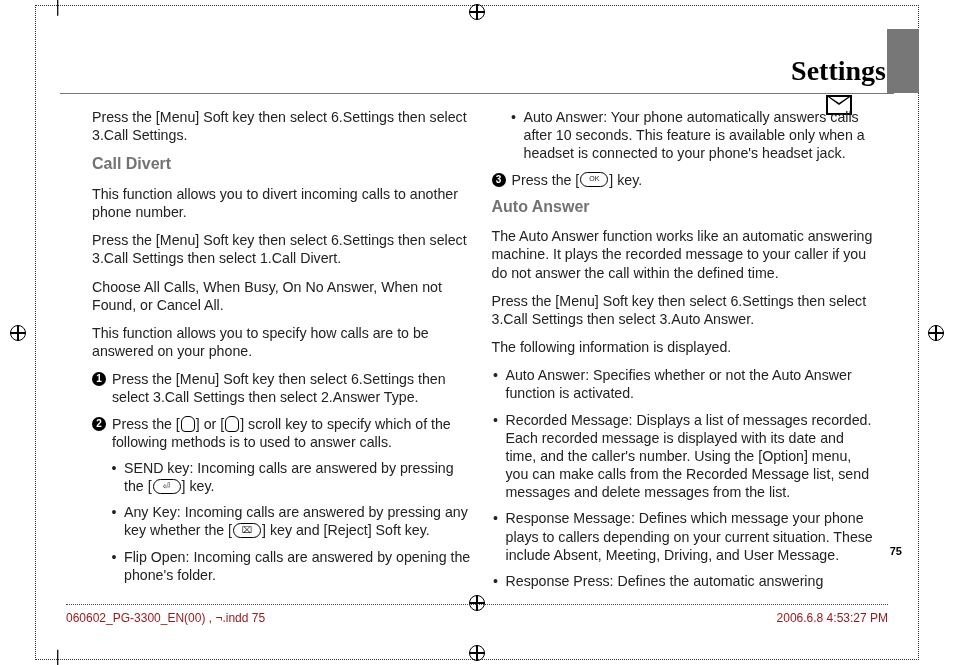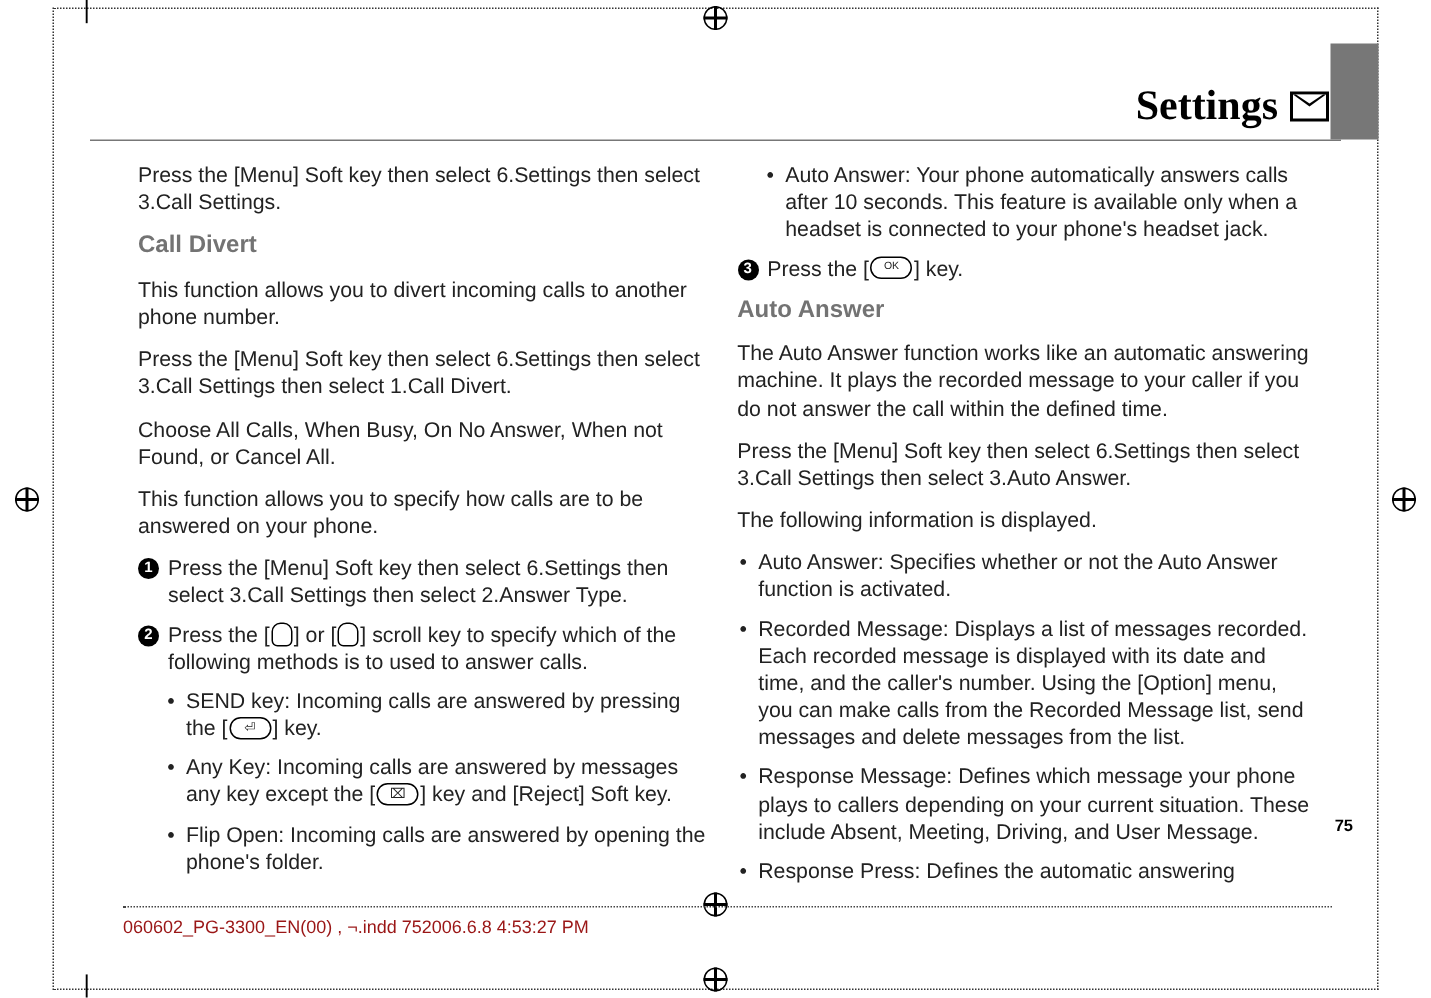"Settings" .header { flex-direction: none -> column }
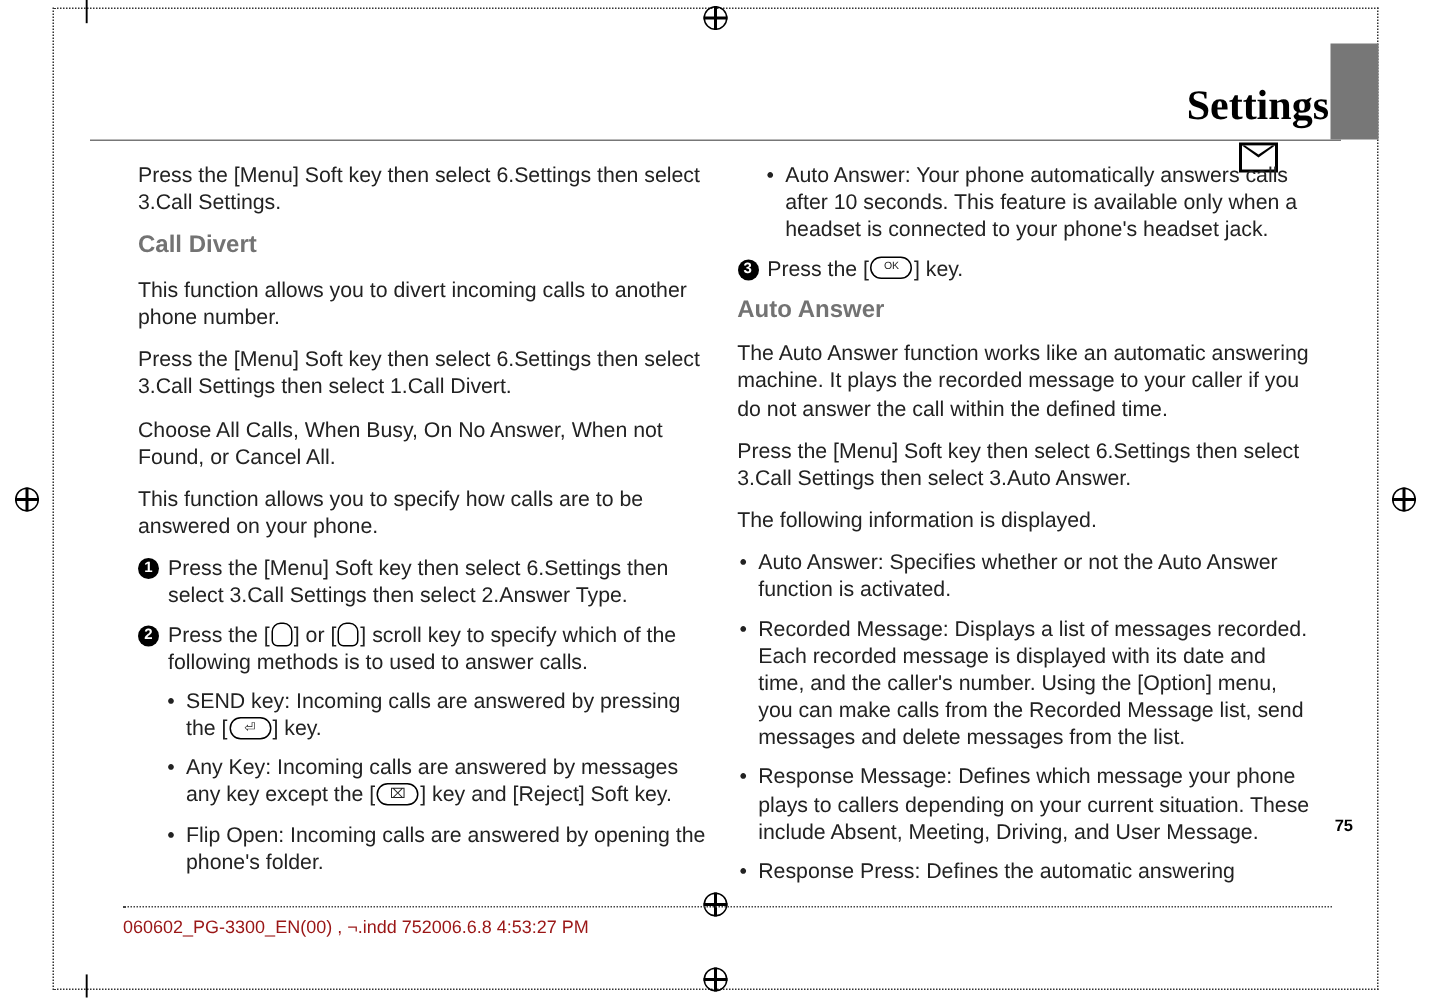"Any Key: Incoming calls are" span { text: messages any key except -> pressing any key whether }
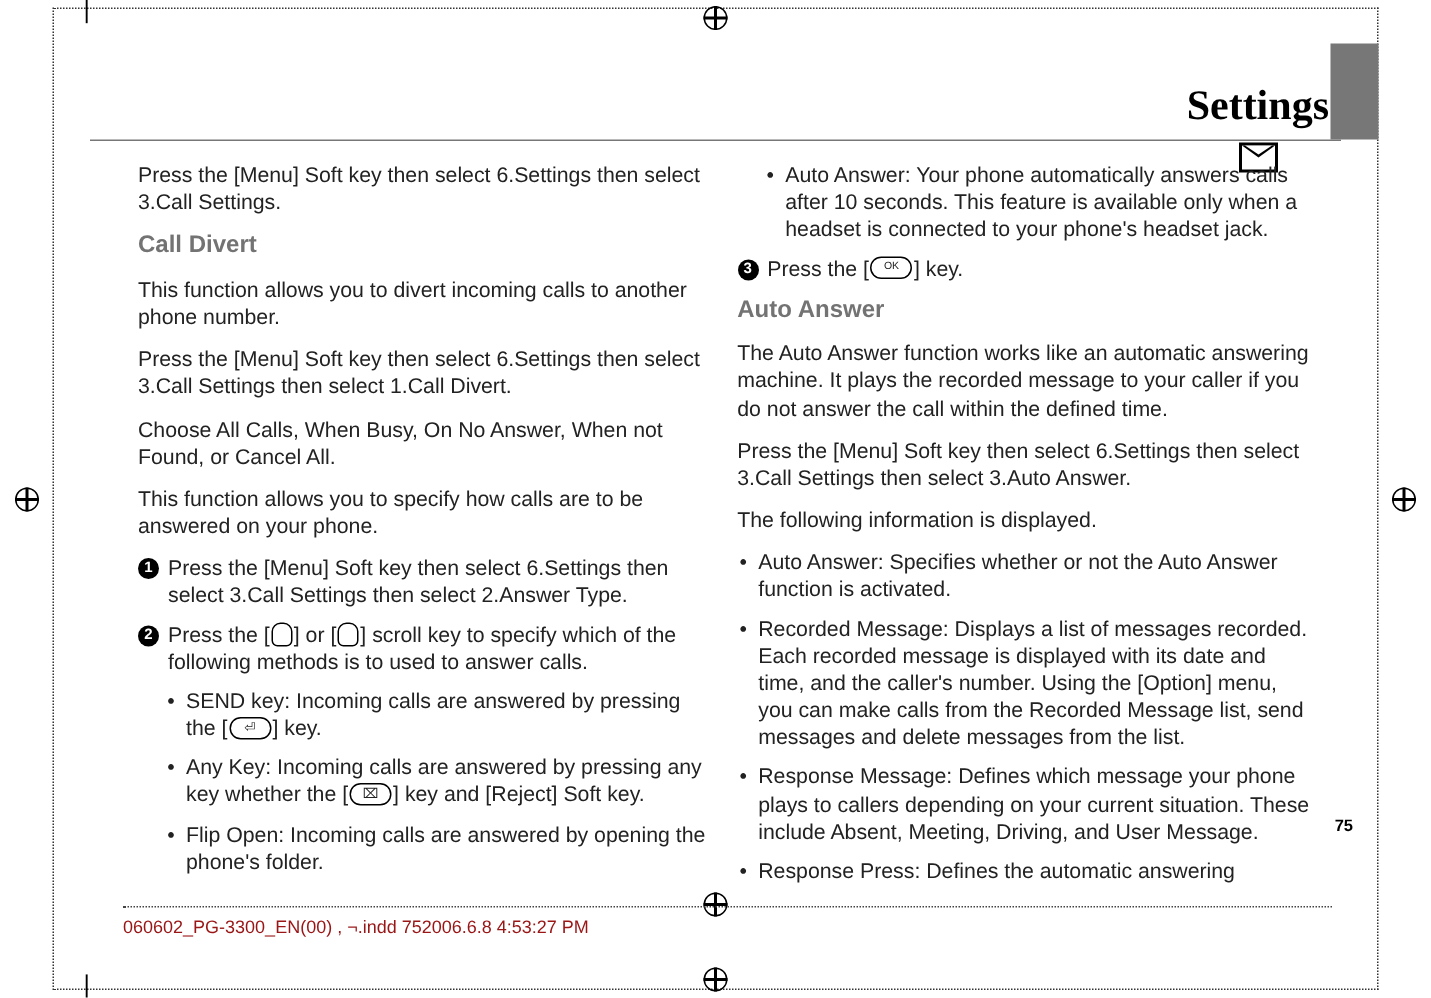"060602_PG-3300_EN(00) , ¬.indd 75" .footer { justify-content: flex-start -> space-between; margin-left: 16px -> none }
